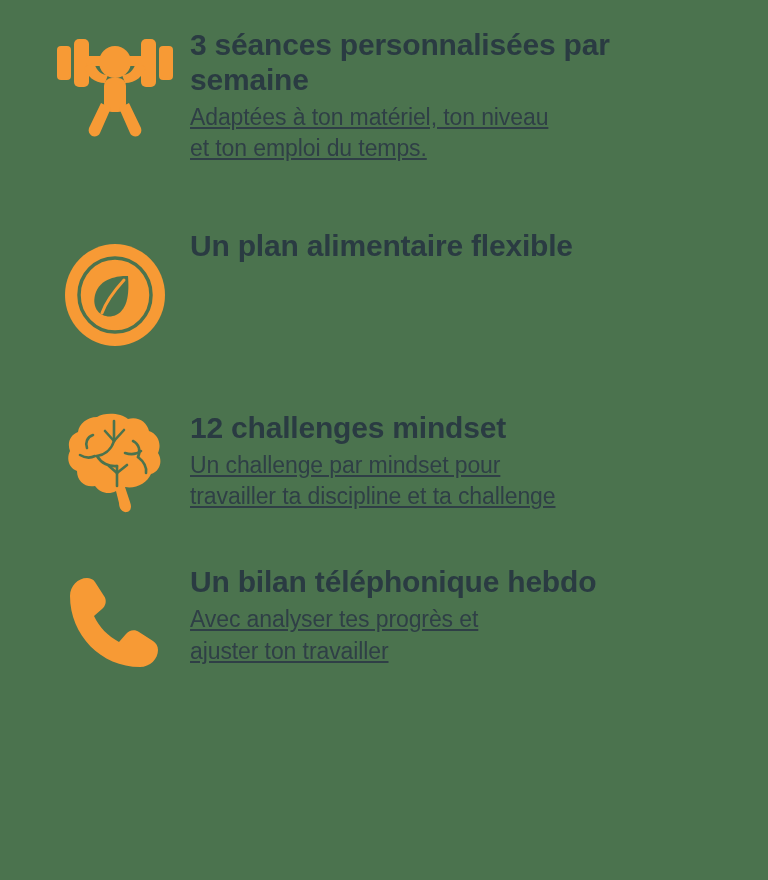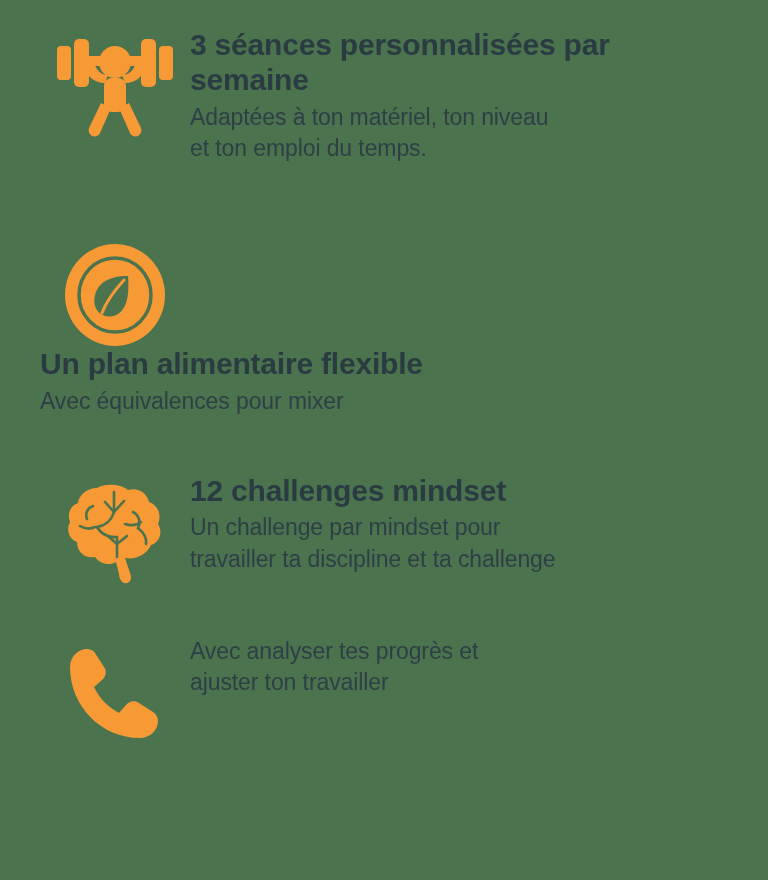"Adaptées à ton matériel, ton" .feature-desc .line { text-decoration: none -> underline }
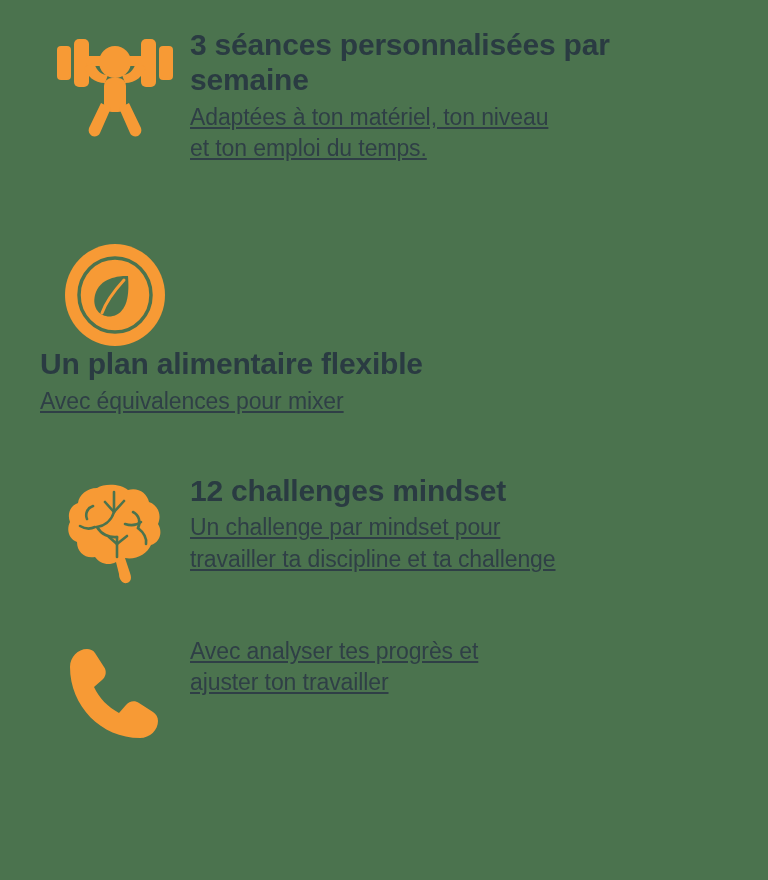"Un plan alimentaire flexible" .feature-row.r2 { flex-direction: column -> none }
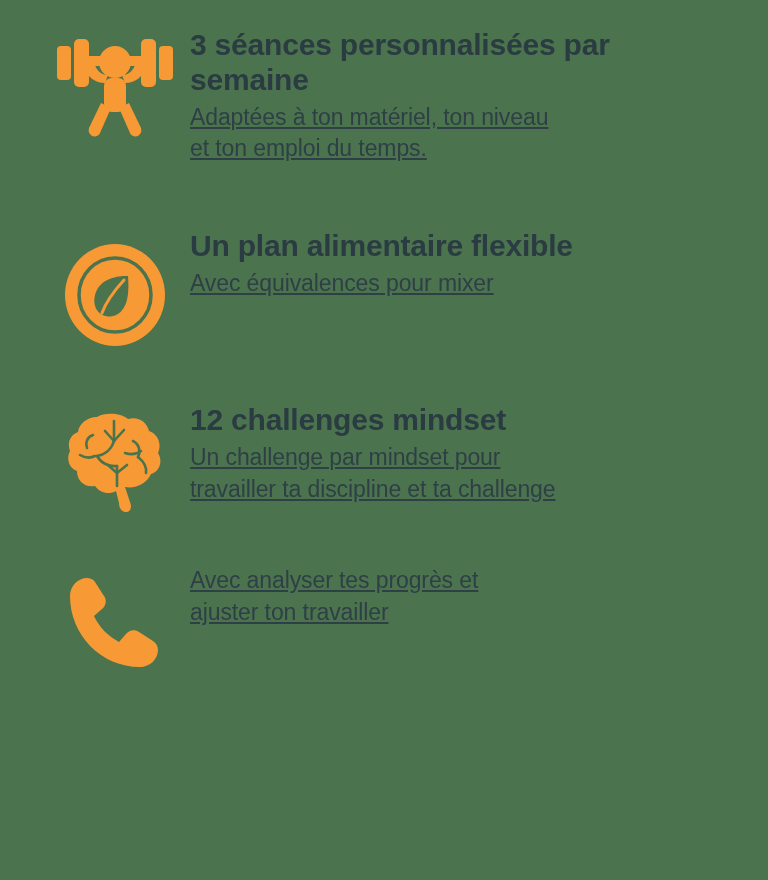"Avec équivalences pour mixer" span.line { html: <span>Avec équivalences pour mixer</span> -> none }
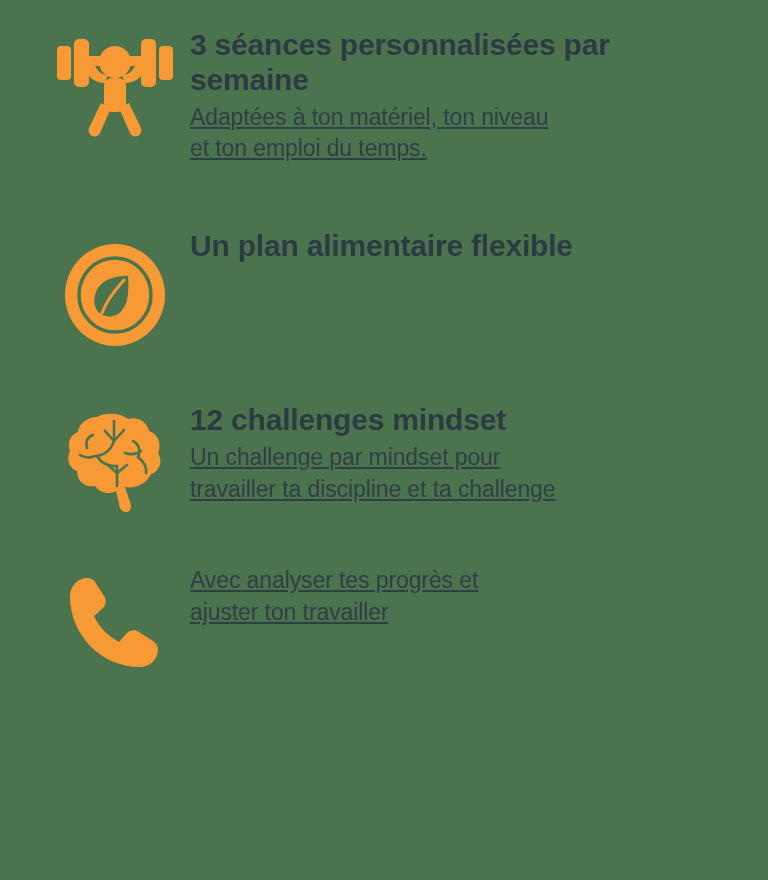"12 challenges mindset" .feature-row.r3 { align-items: none -> flex-end }
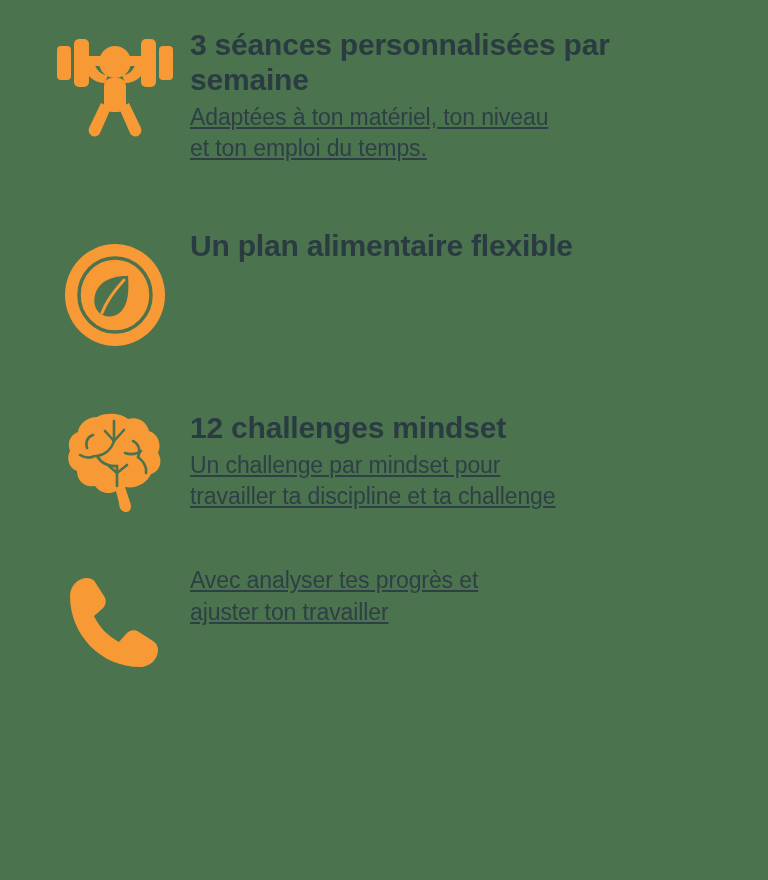"Un bilan téléphonique hebdo" h3.feature-title { html: none -> <h3>Un bilan téléphonique hebdo</h3> }
